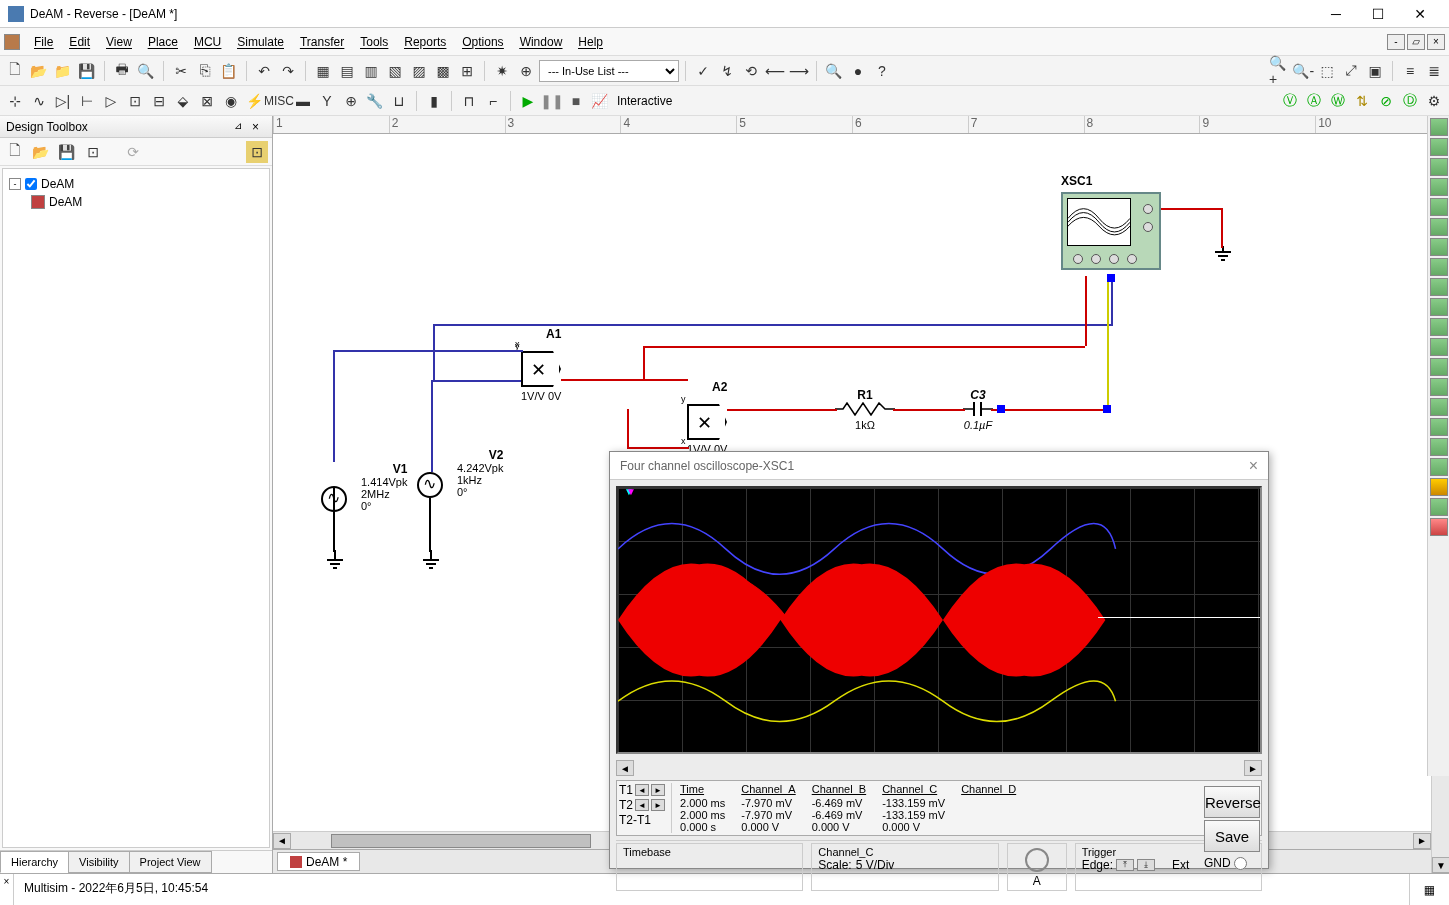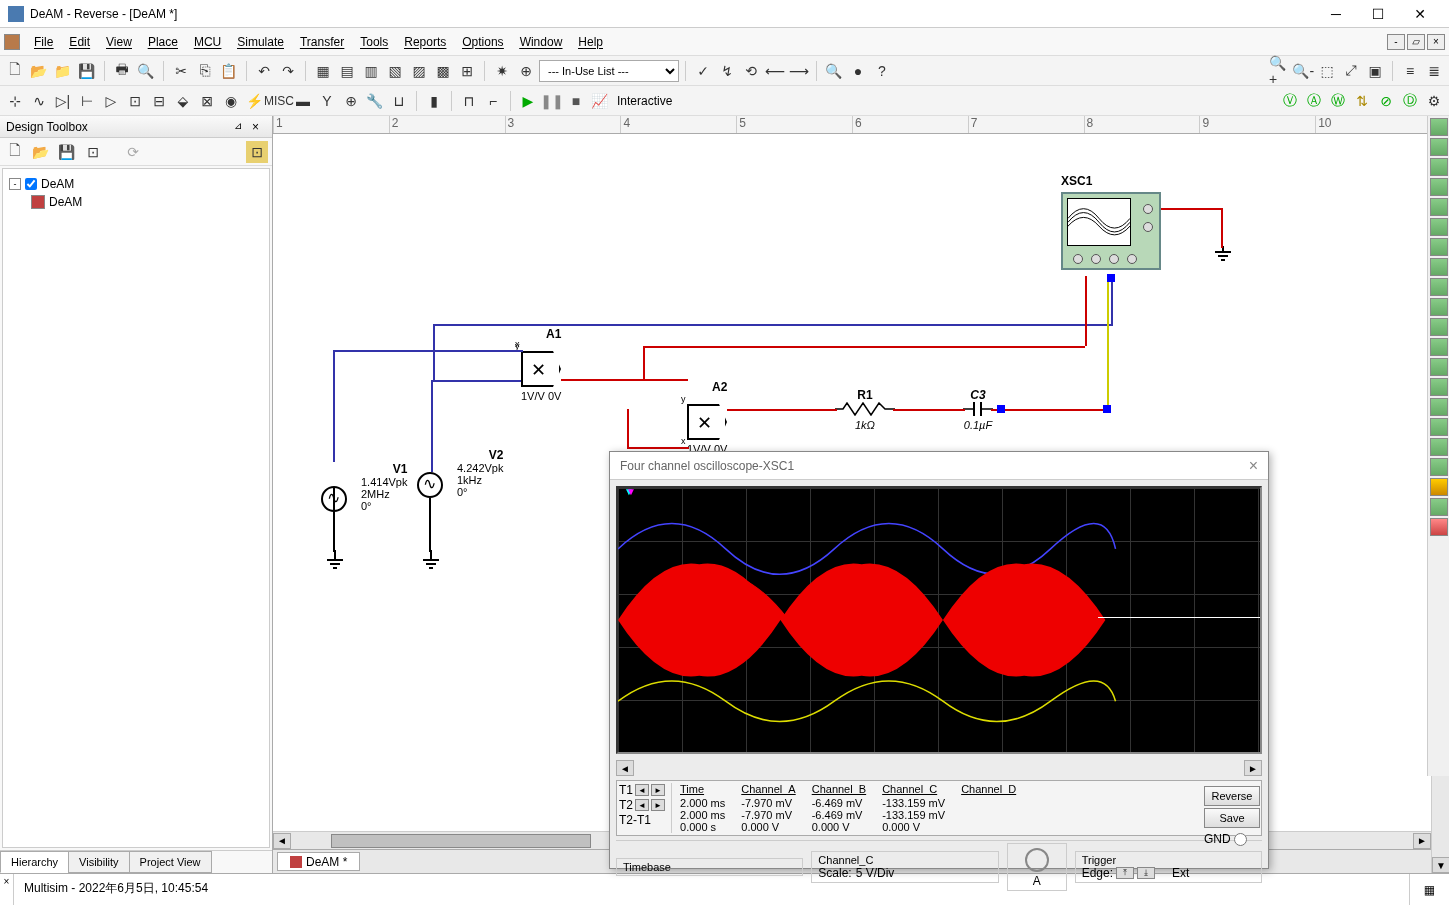"1kΩ" div.val { font-style: italic -> none }
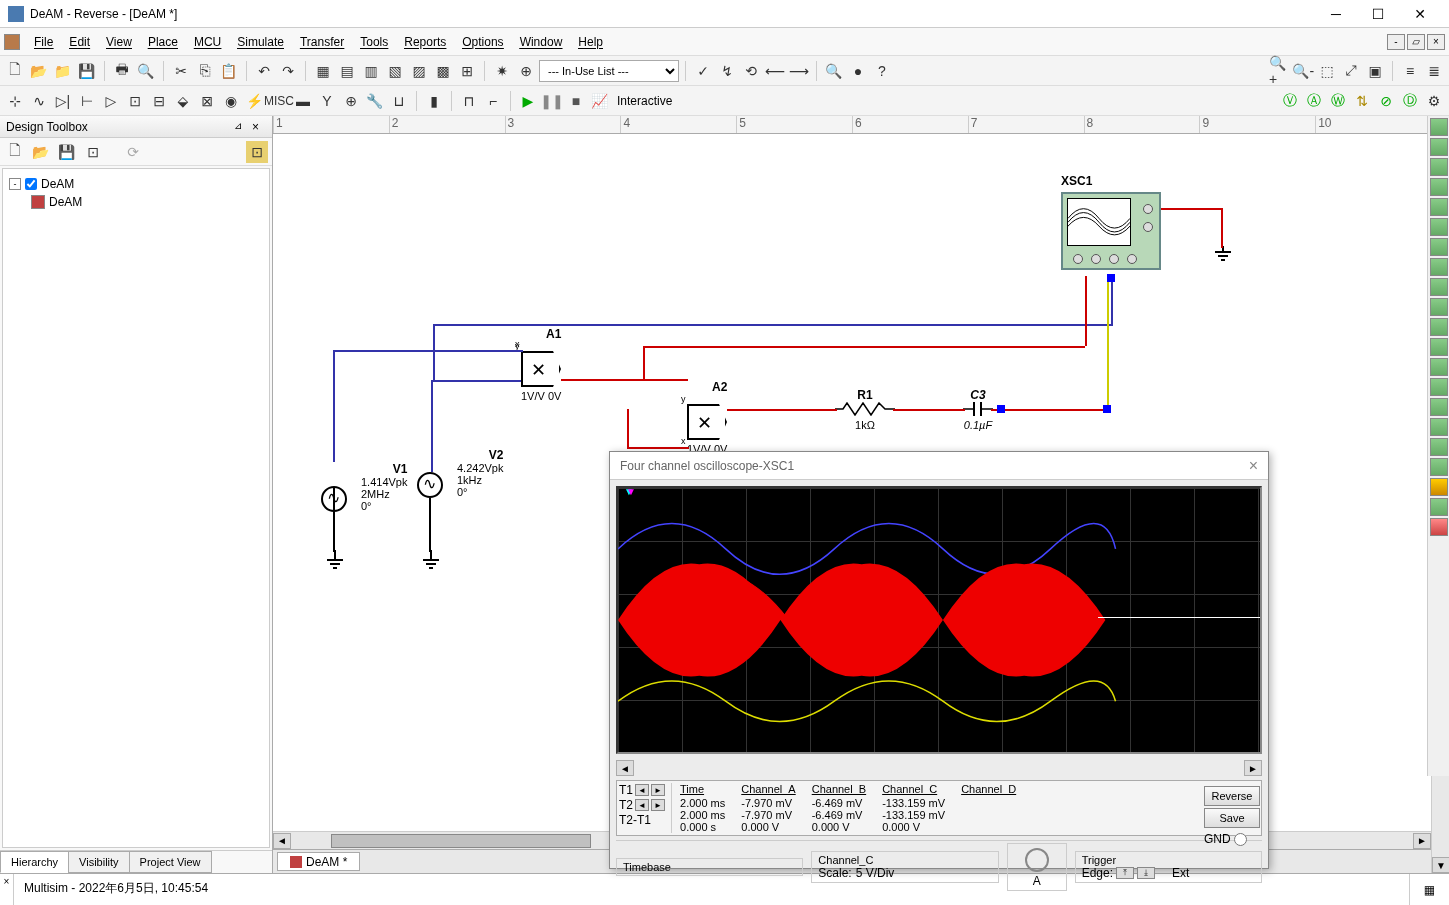"Reverse" .osc-btn { font-size: 11px -> 15px; height: 20px -> 32px }
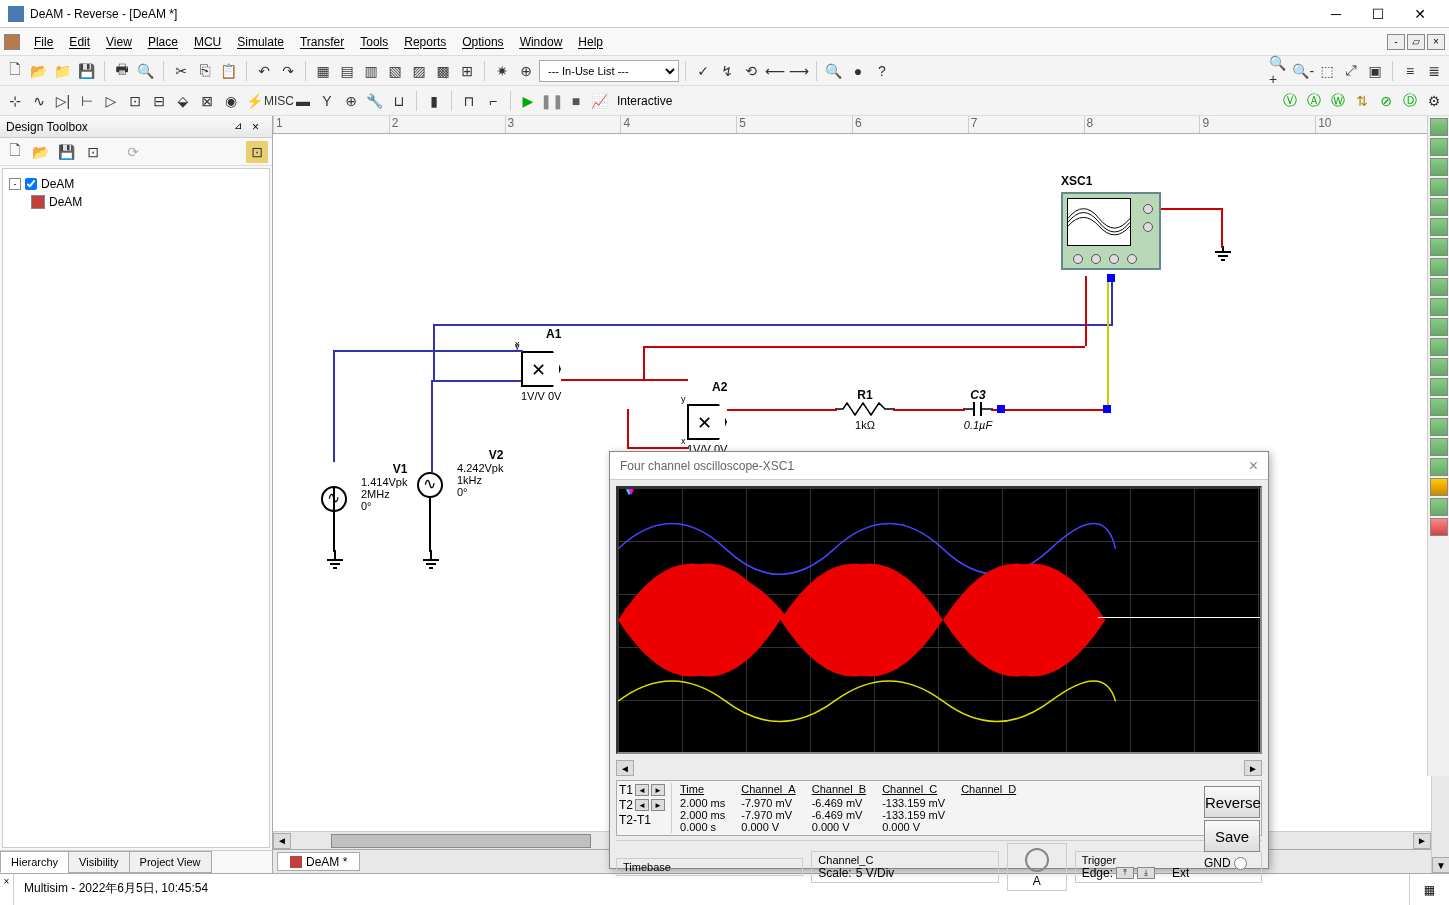"Timebase" .osc-bottom-panels { align-items: center -> none }
